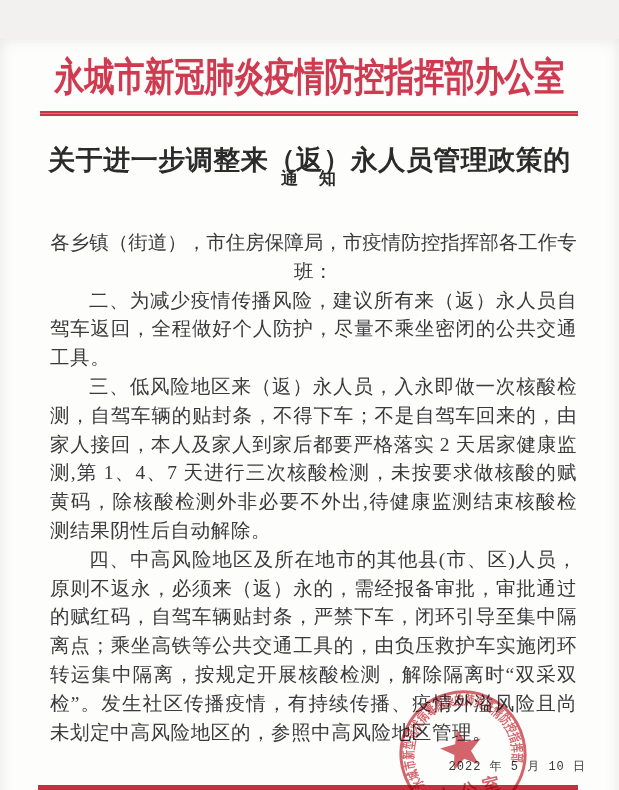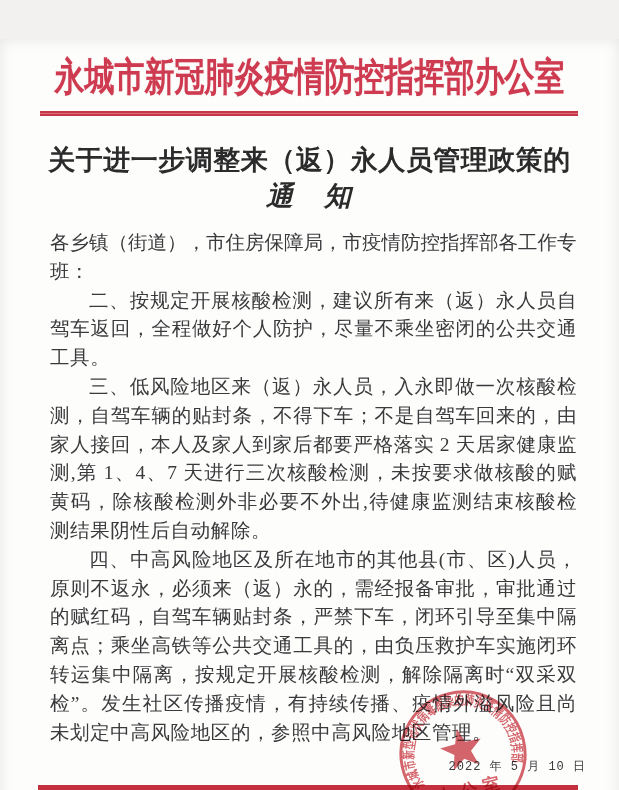"通 知" .doc-title.l2 { font-size: 27px -> 17px; font-style: italic -> none; top: 139px -> 128px }
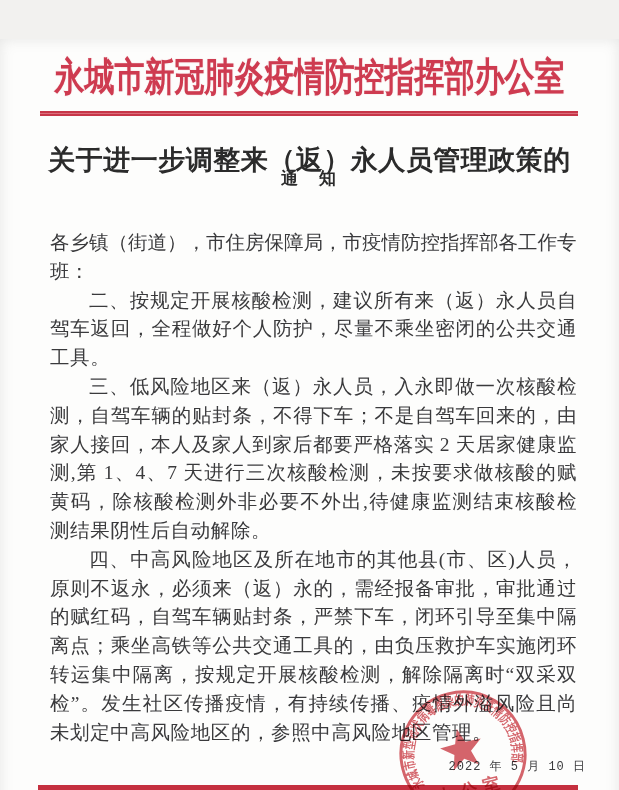"各乡镇（街道），市住房保障局，市疫情防控指挥部各工作专班：" .body-text p.salutation { text-align: left -> center }
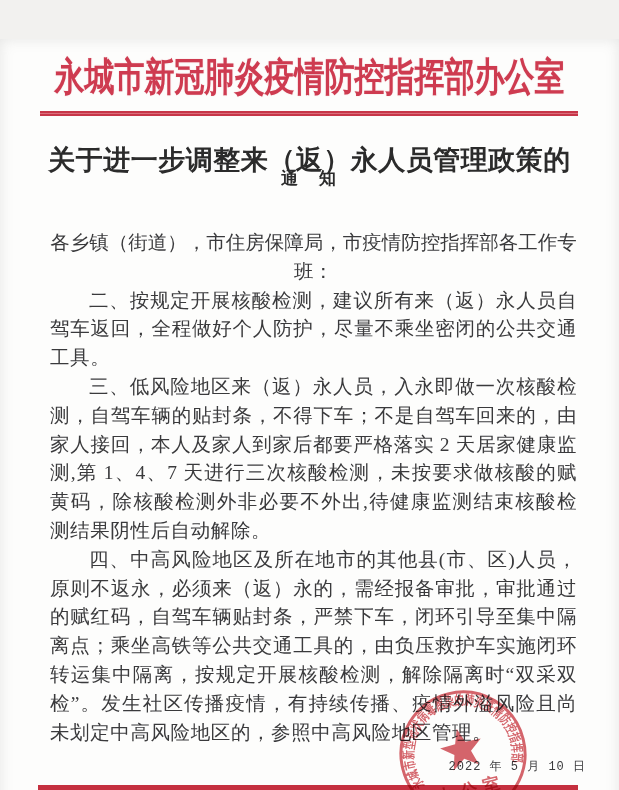"二、按规定开展核酸检测，建议所有来（返）永人员自驾车返回，全程做好个人防护，尽量" p.para { text: 按规定开展核酸检测 -> 为减少疫情传播风险 }
